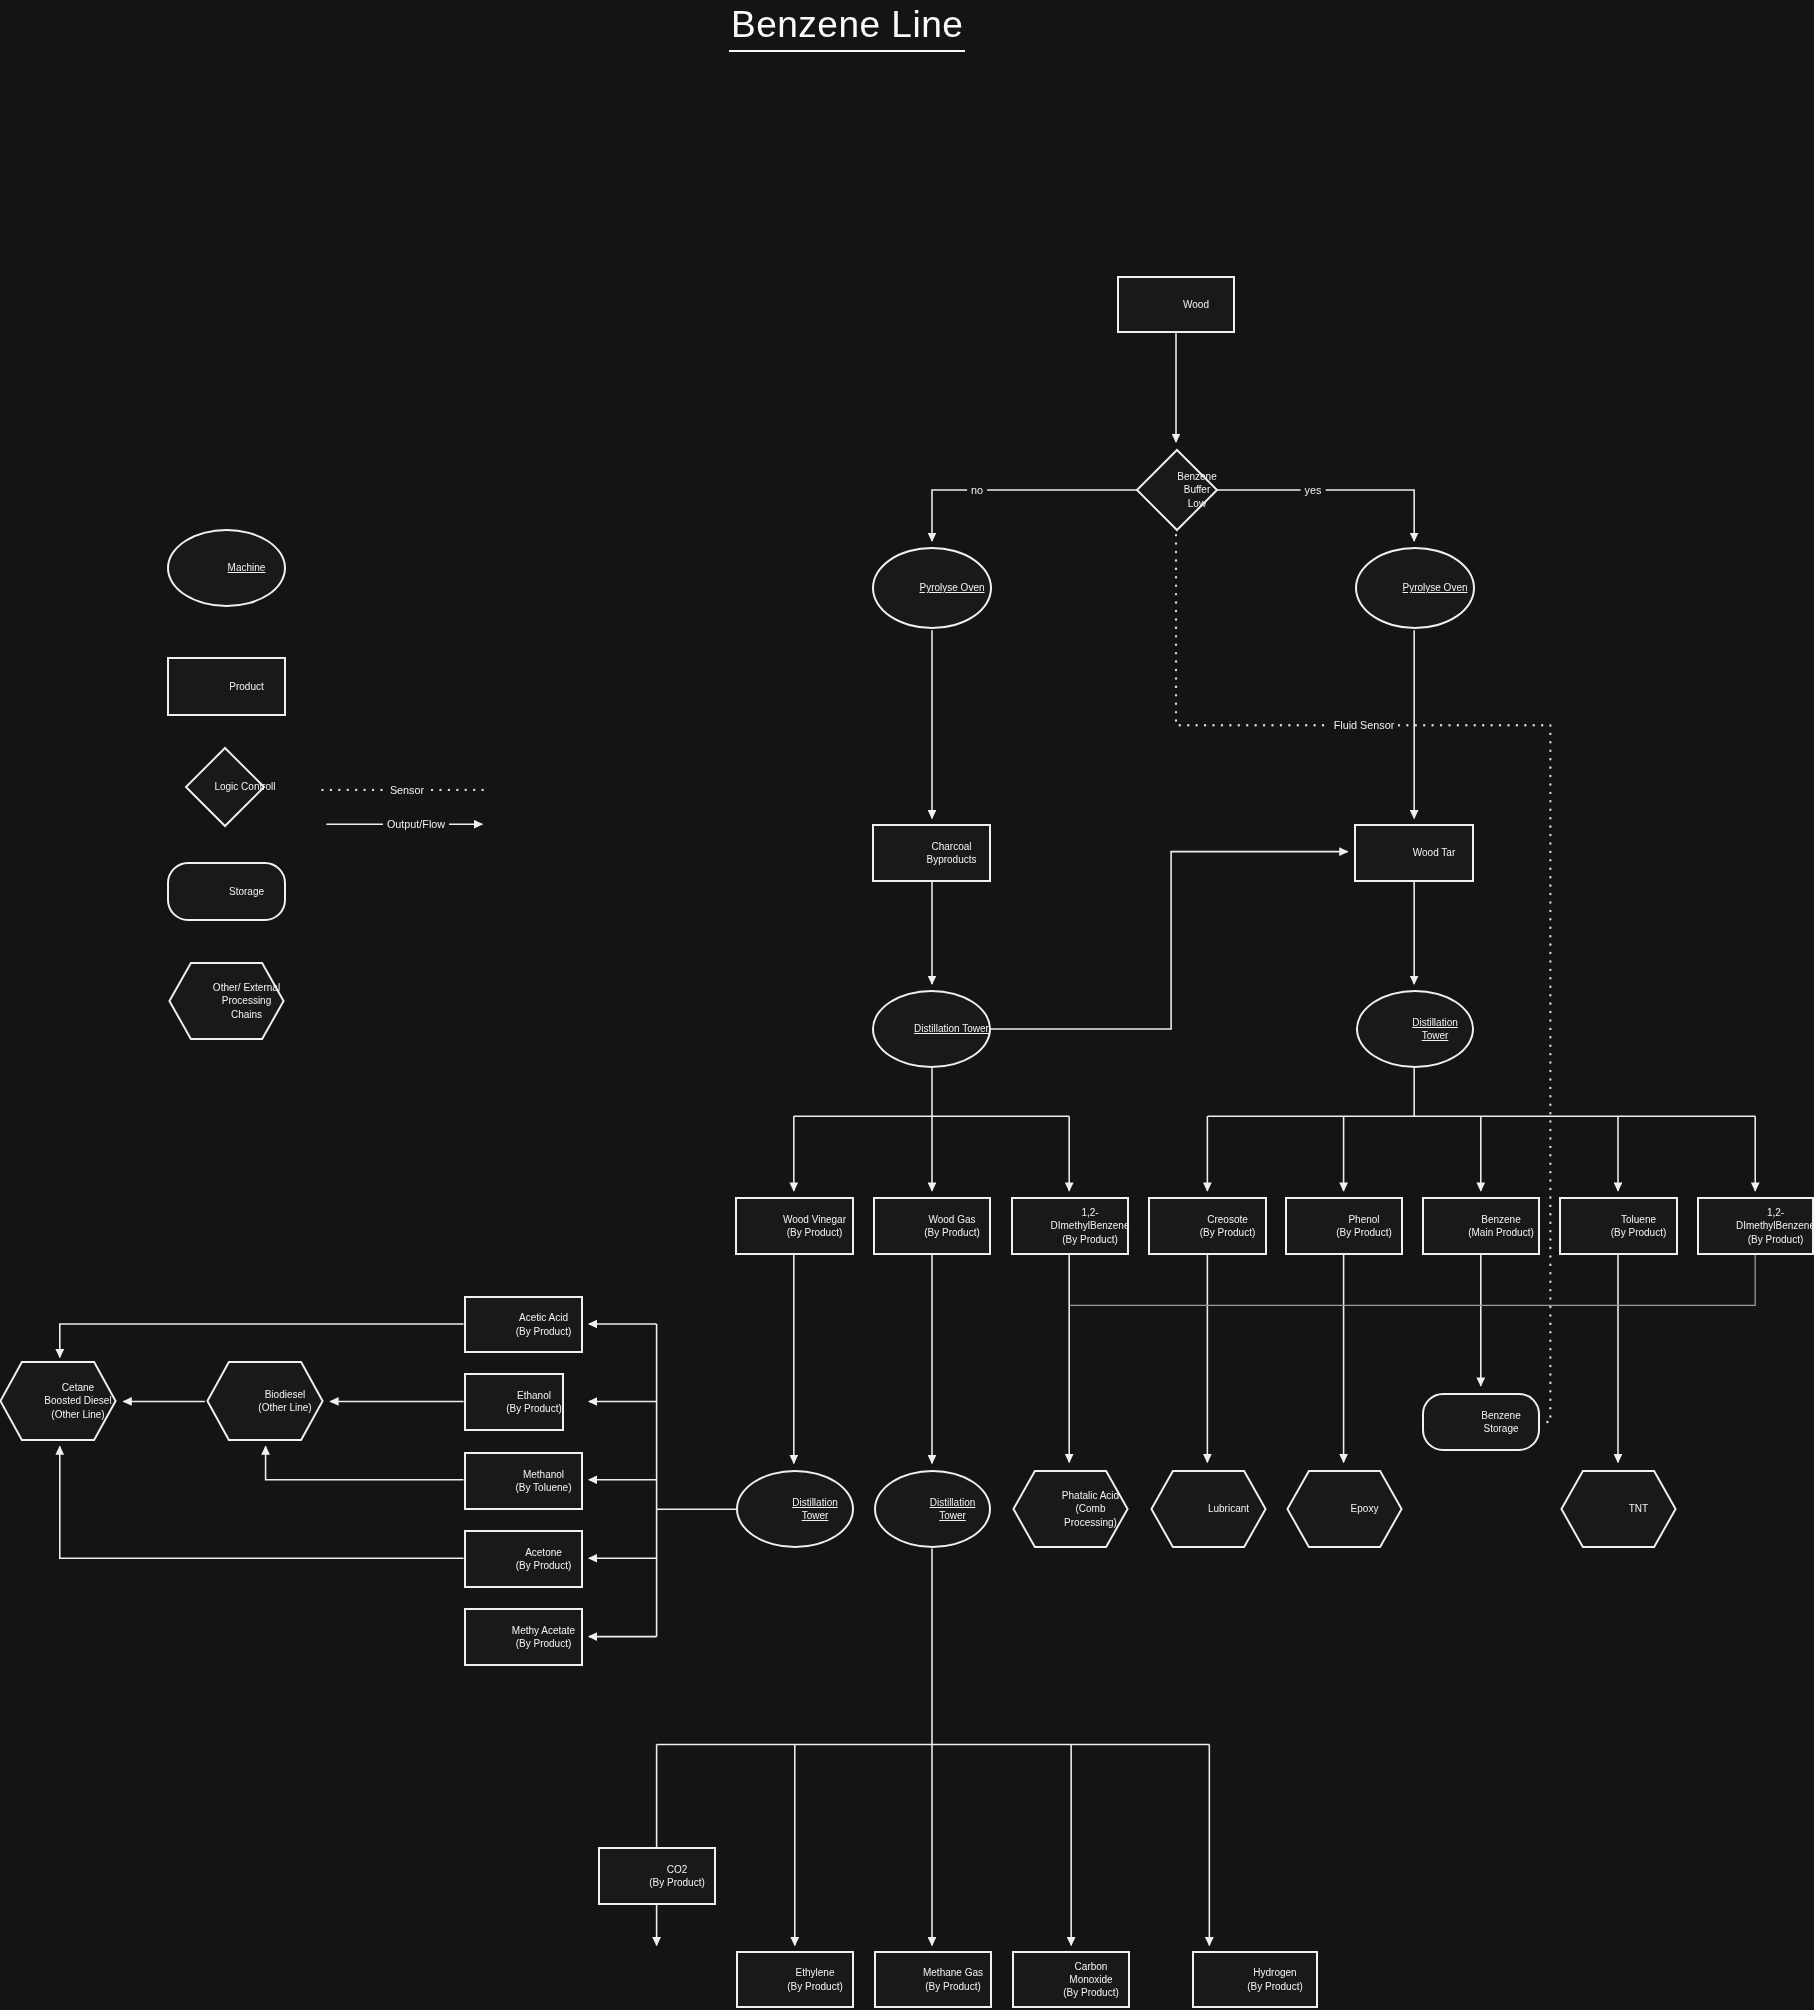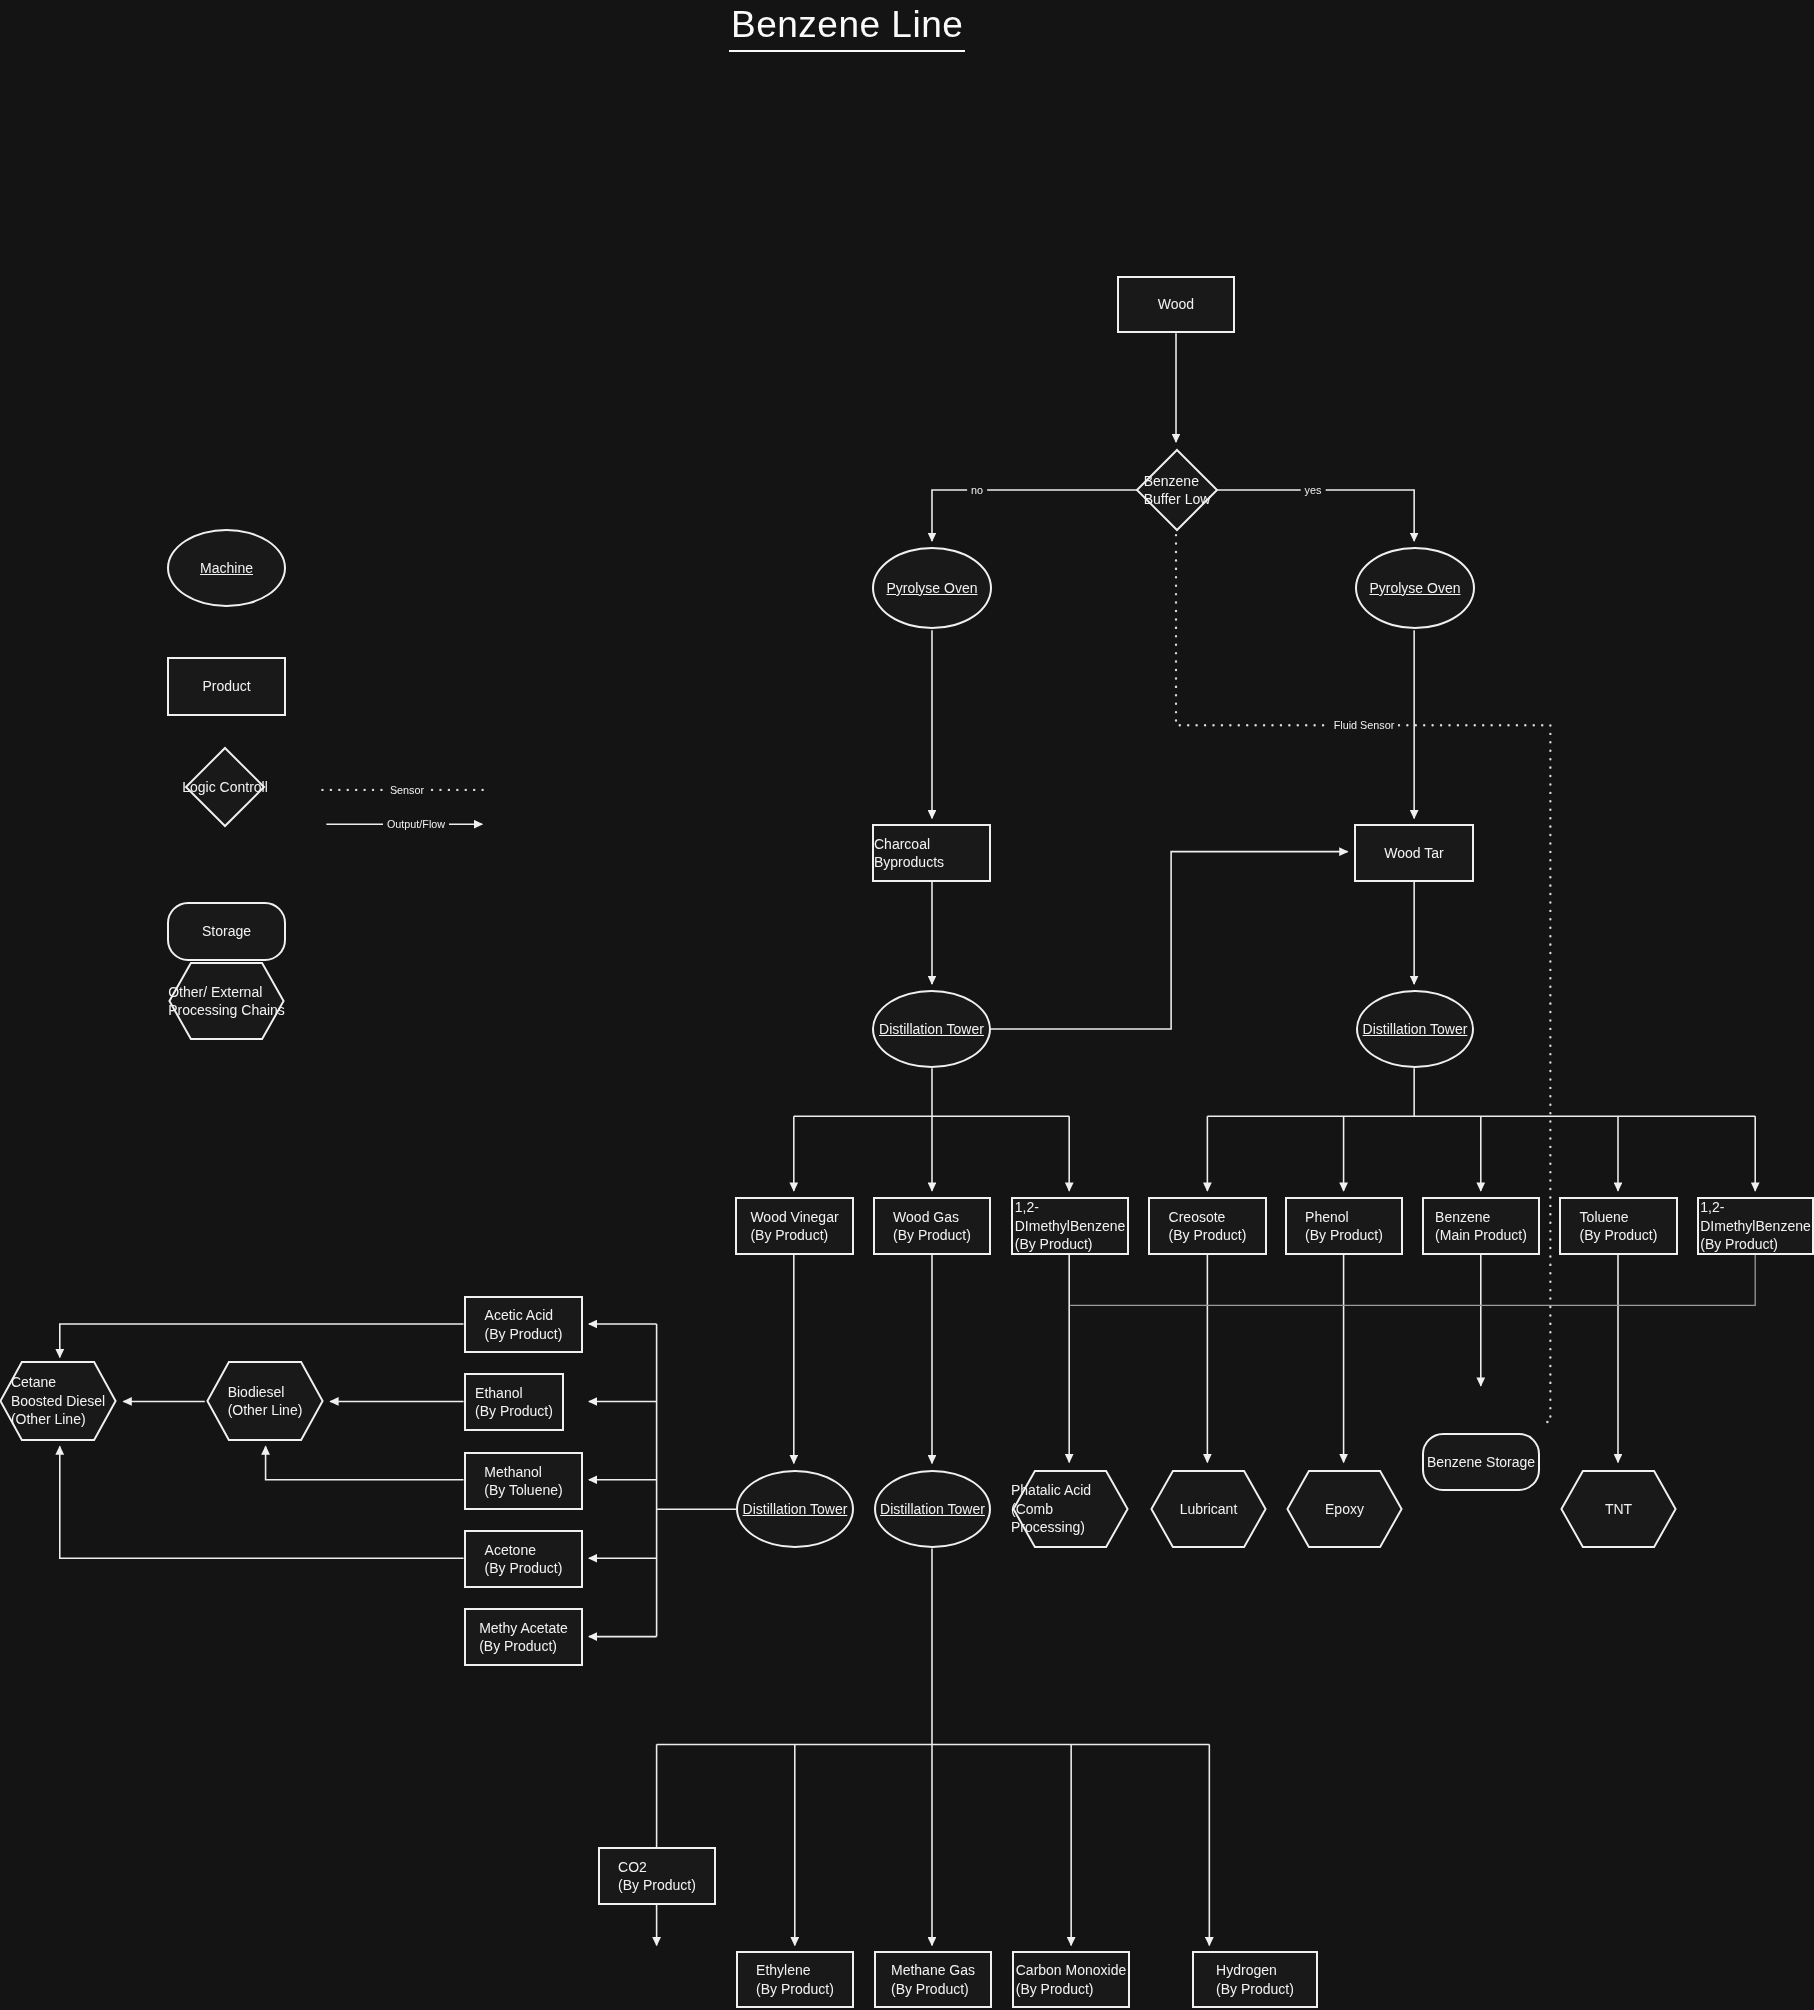"Wood" .node { font-size: 14px -> 10px; padding-left: none -> 40px; text-align: none -> center }
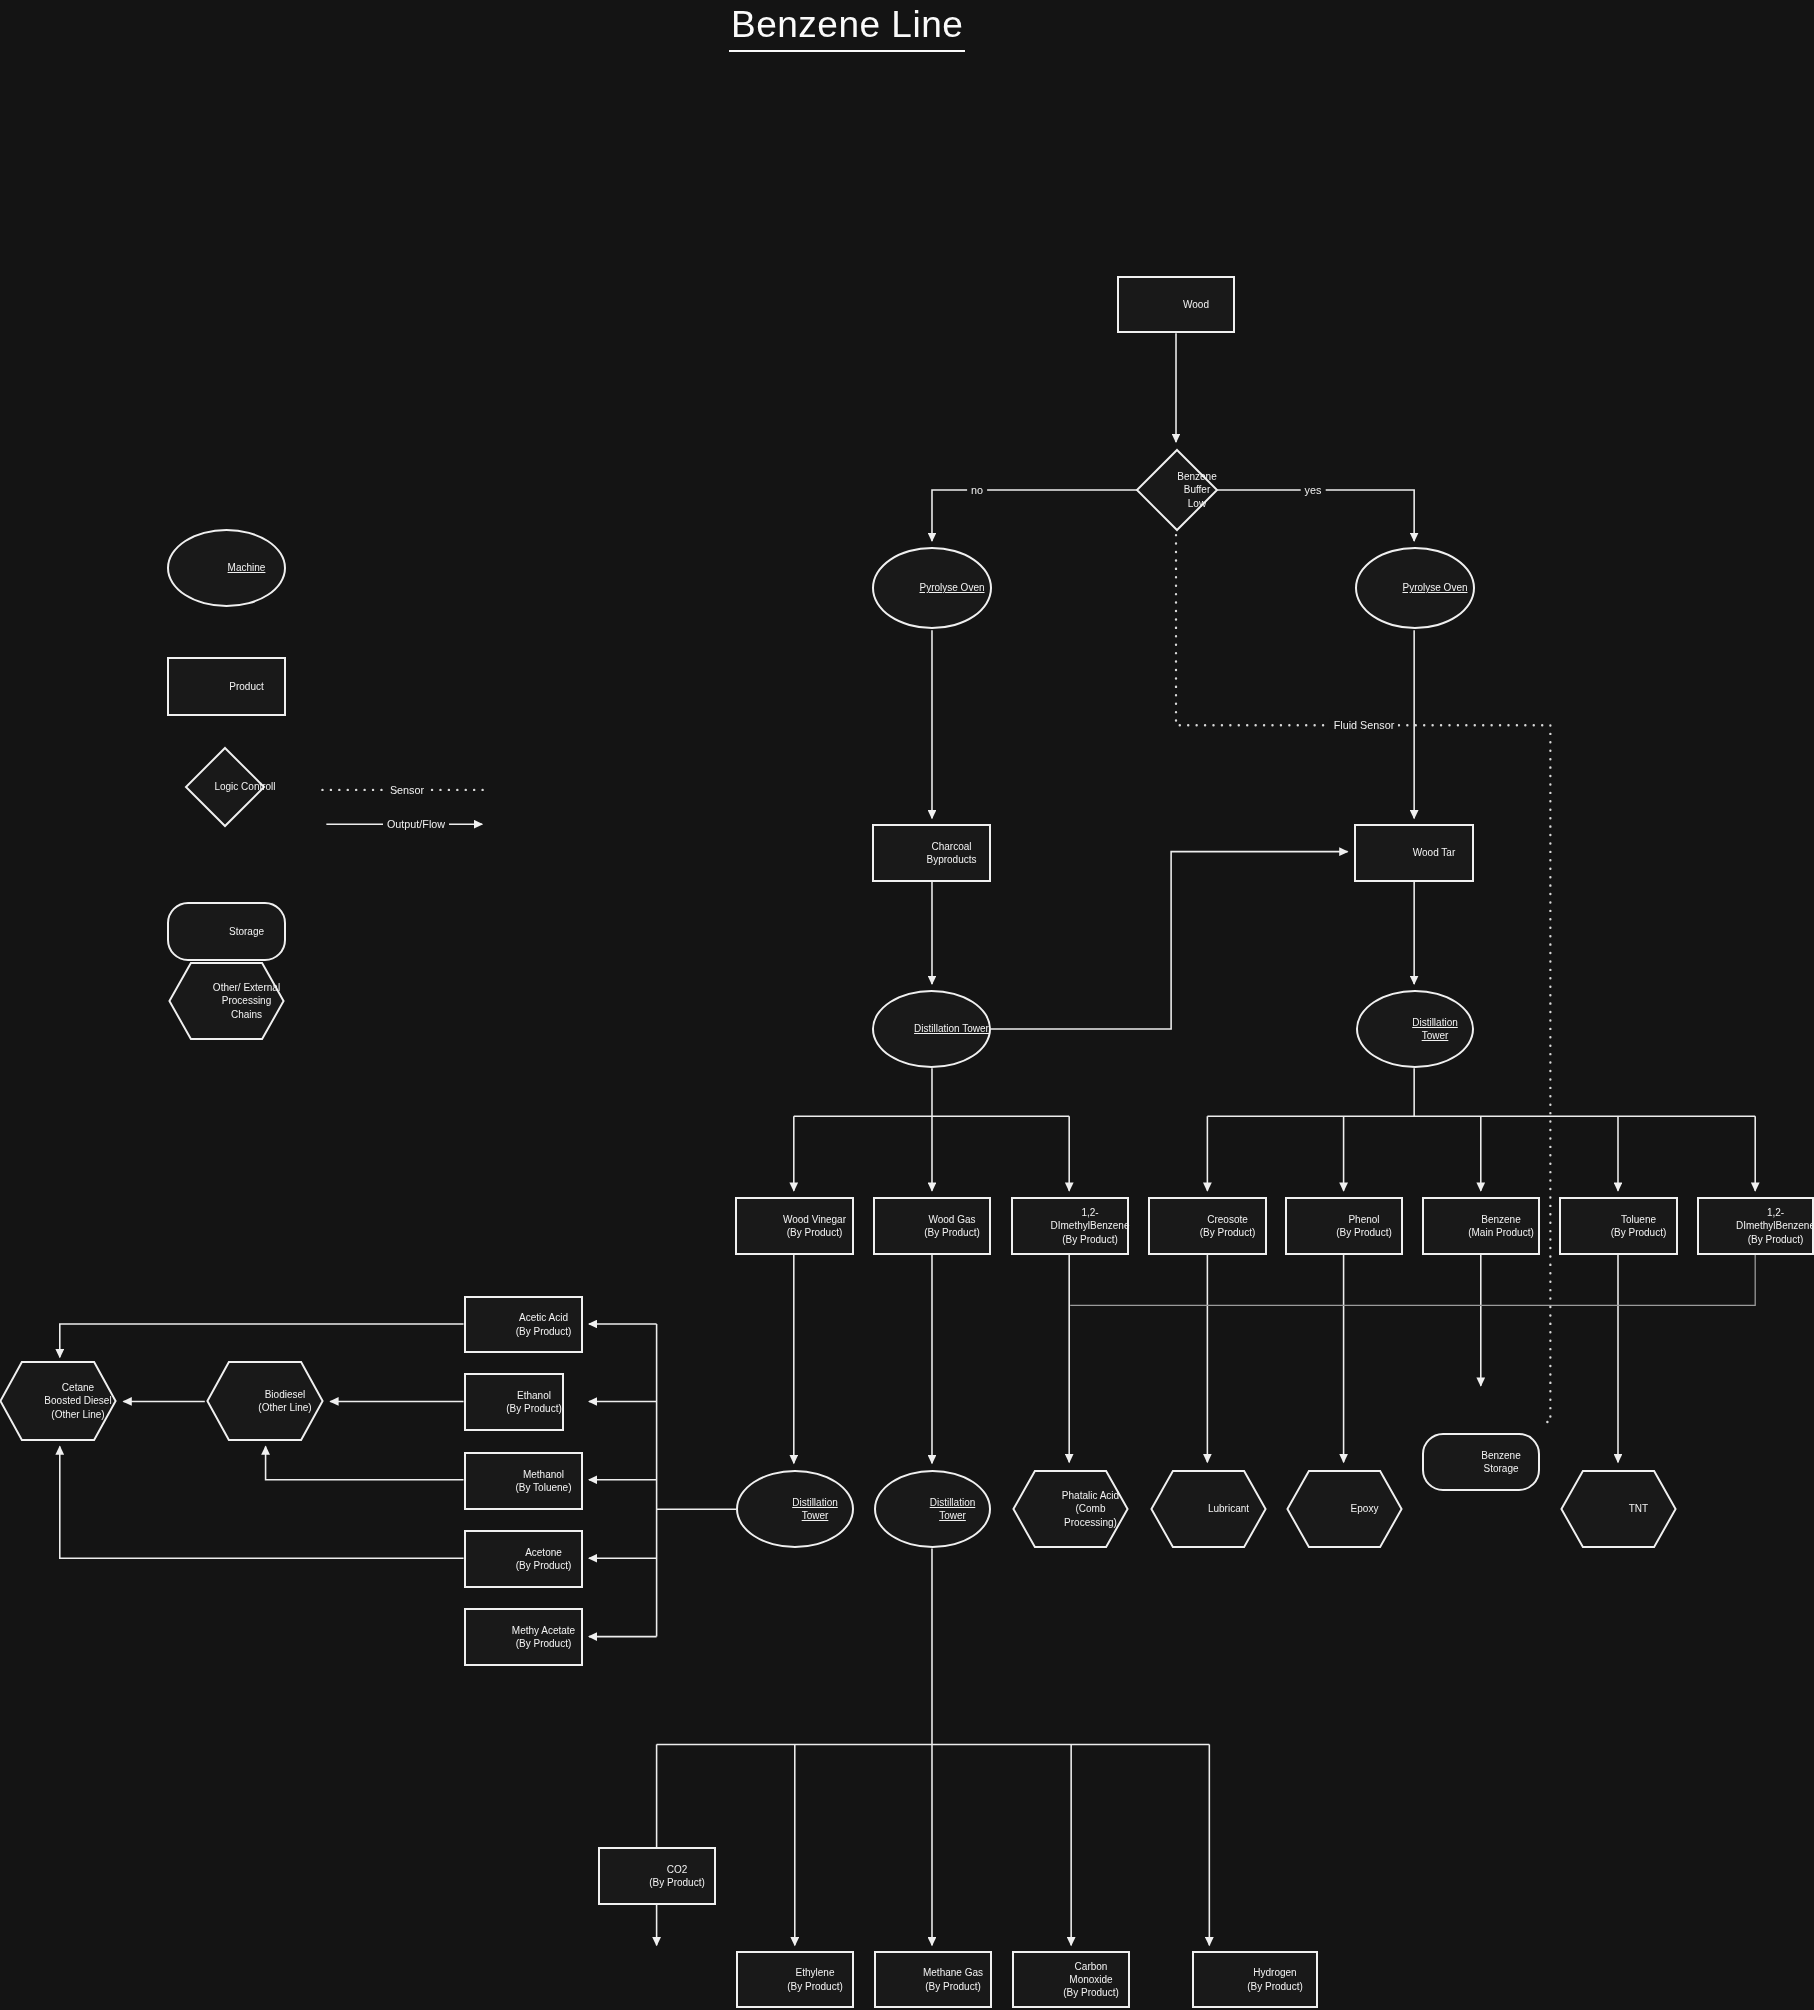"Storage" .rounded { margin-top: 40px -> none }
